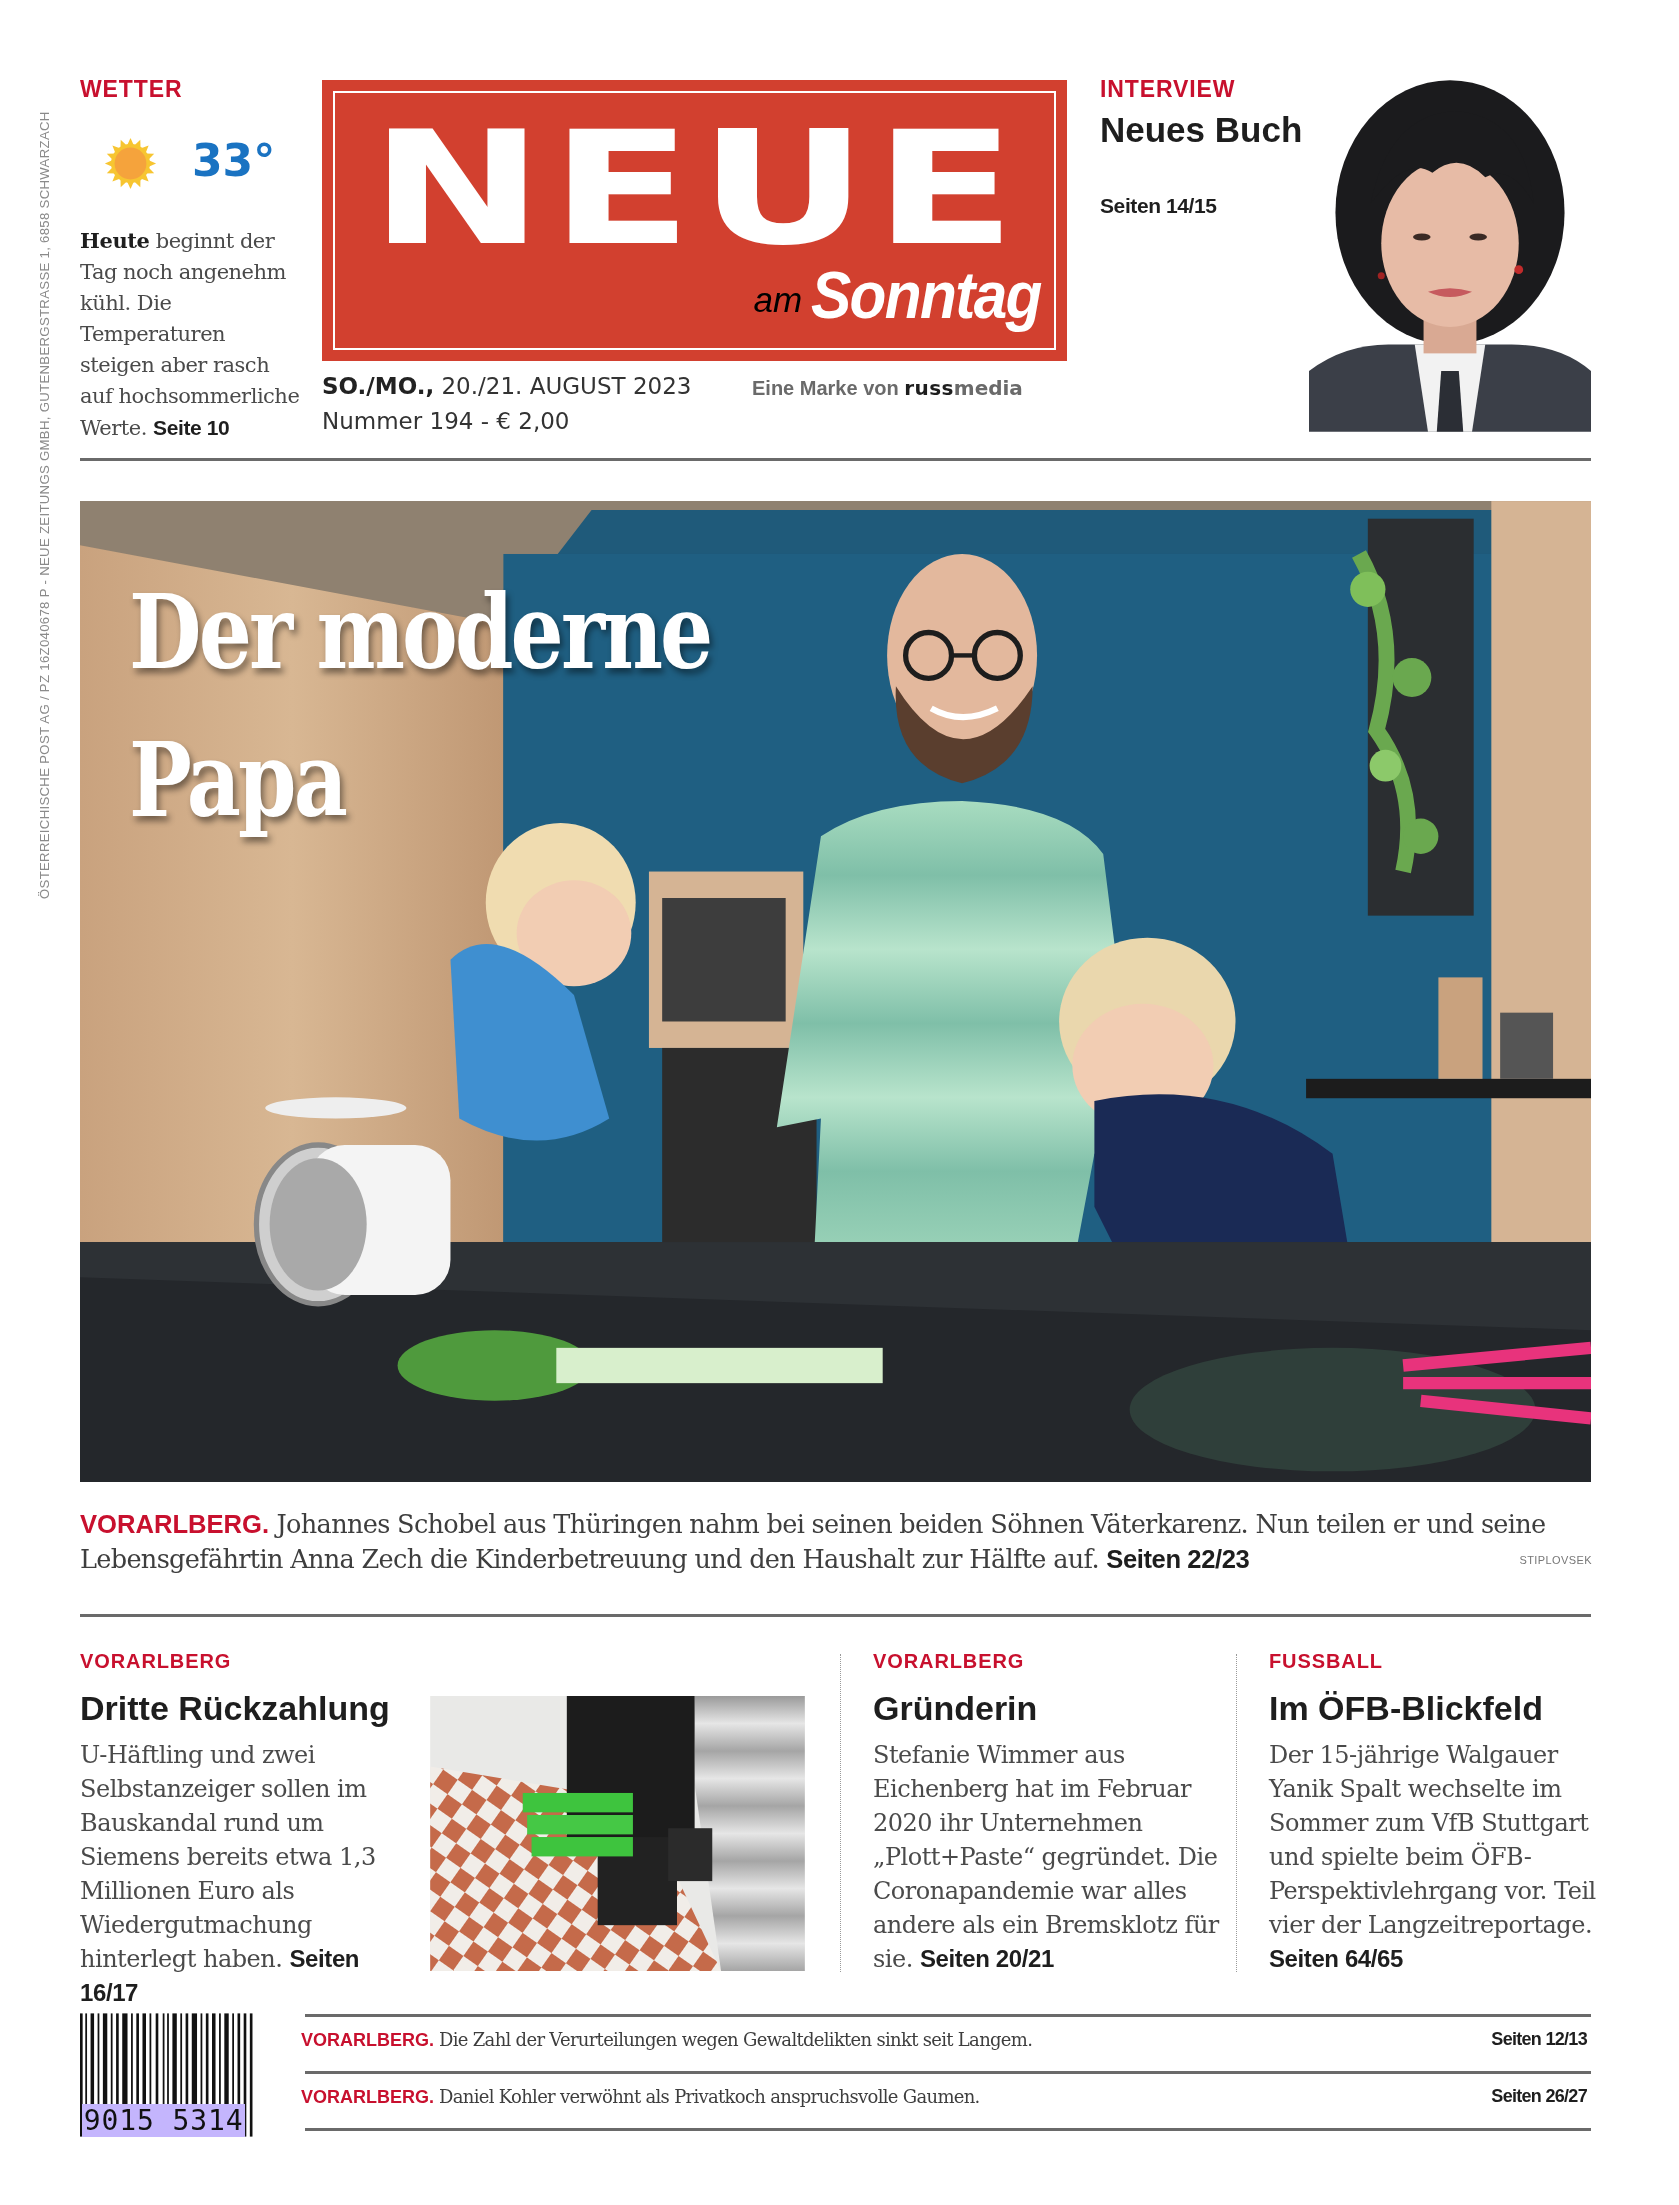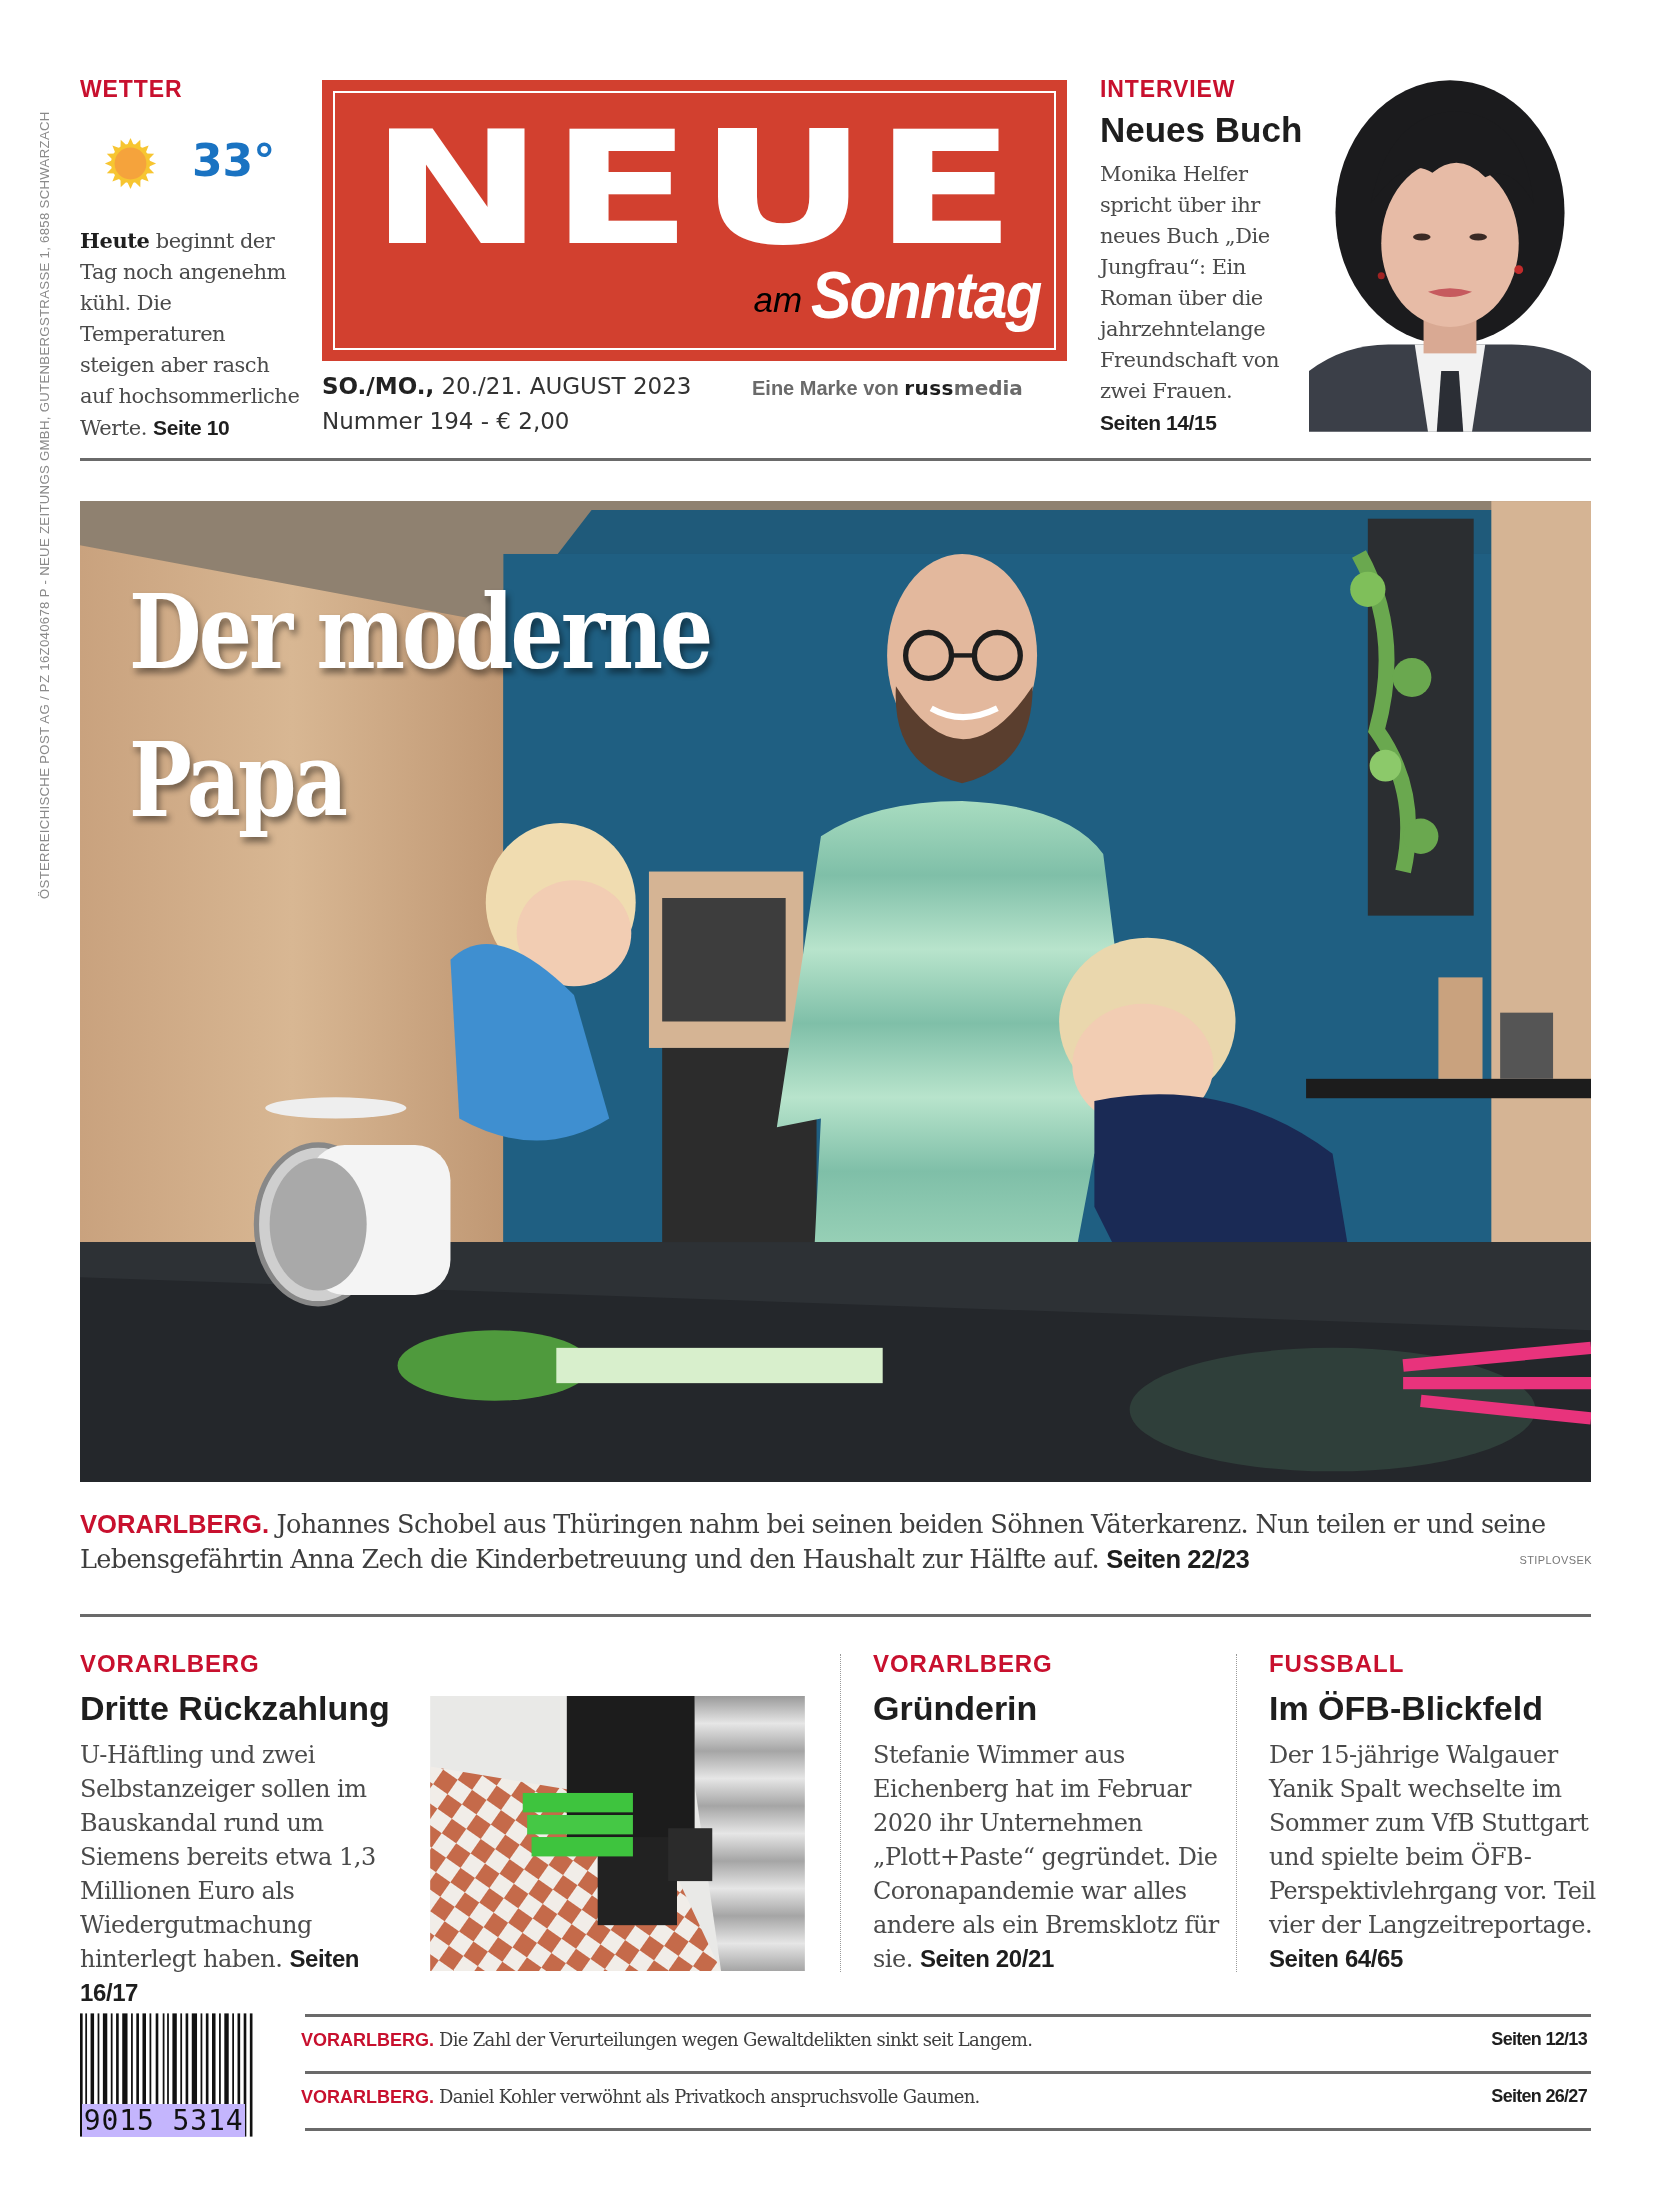"Monika Helfer spricht über ihr" span { html: <span>Monika Helfer spricht über ihr neues Buch „Die Jungfrau“: Ein Roman über die jahrzehntelange Freundschaft von zwei Frauen.</span> -> none }
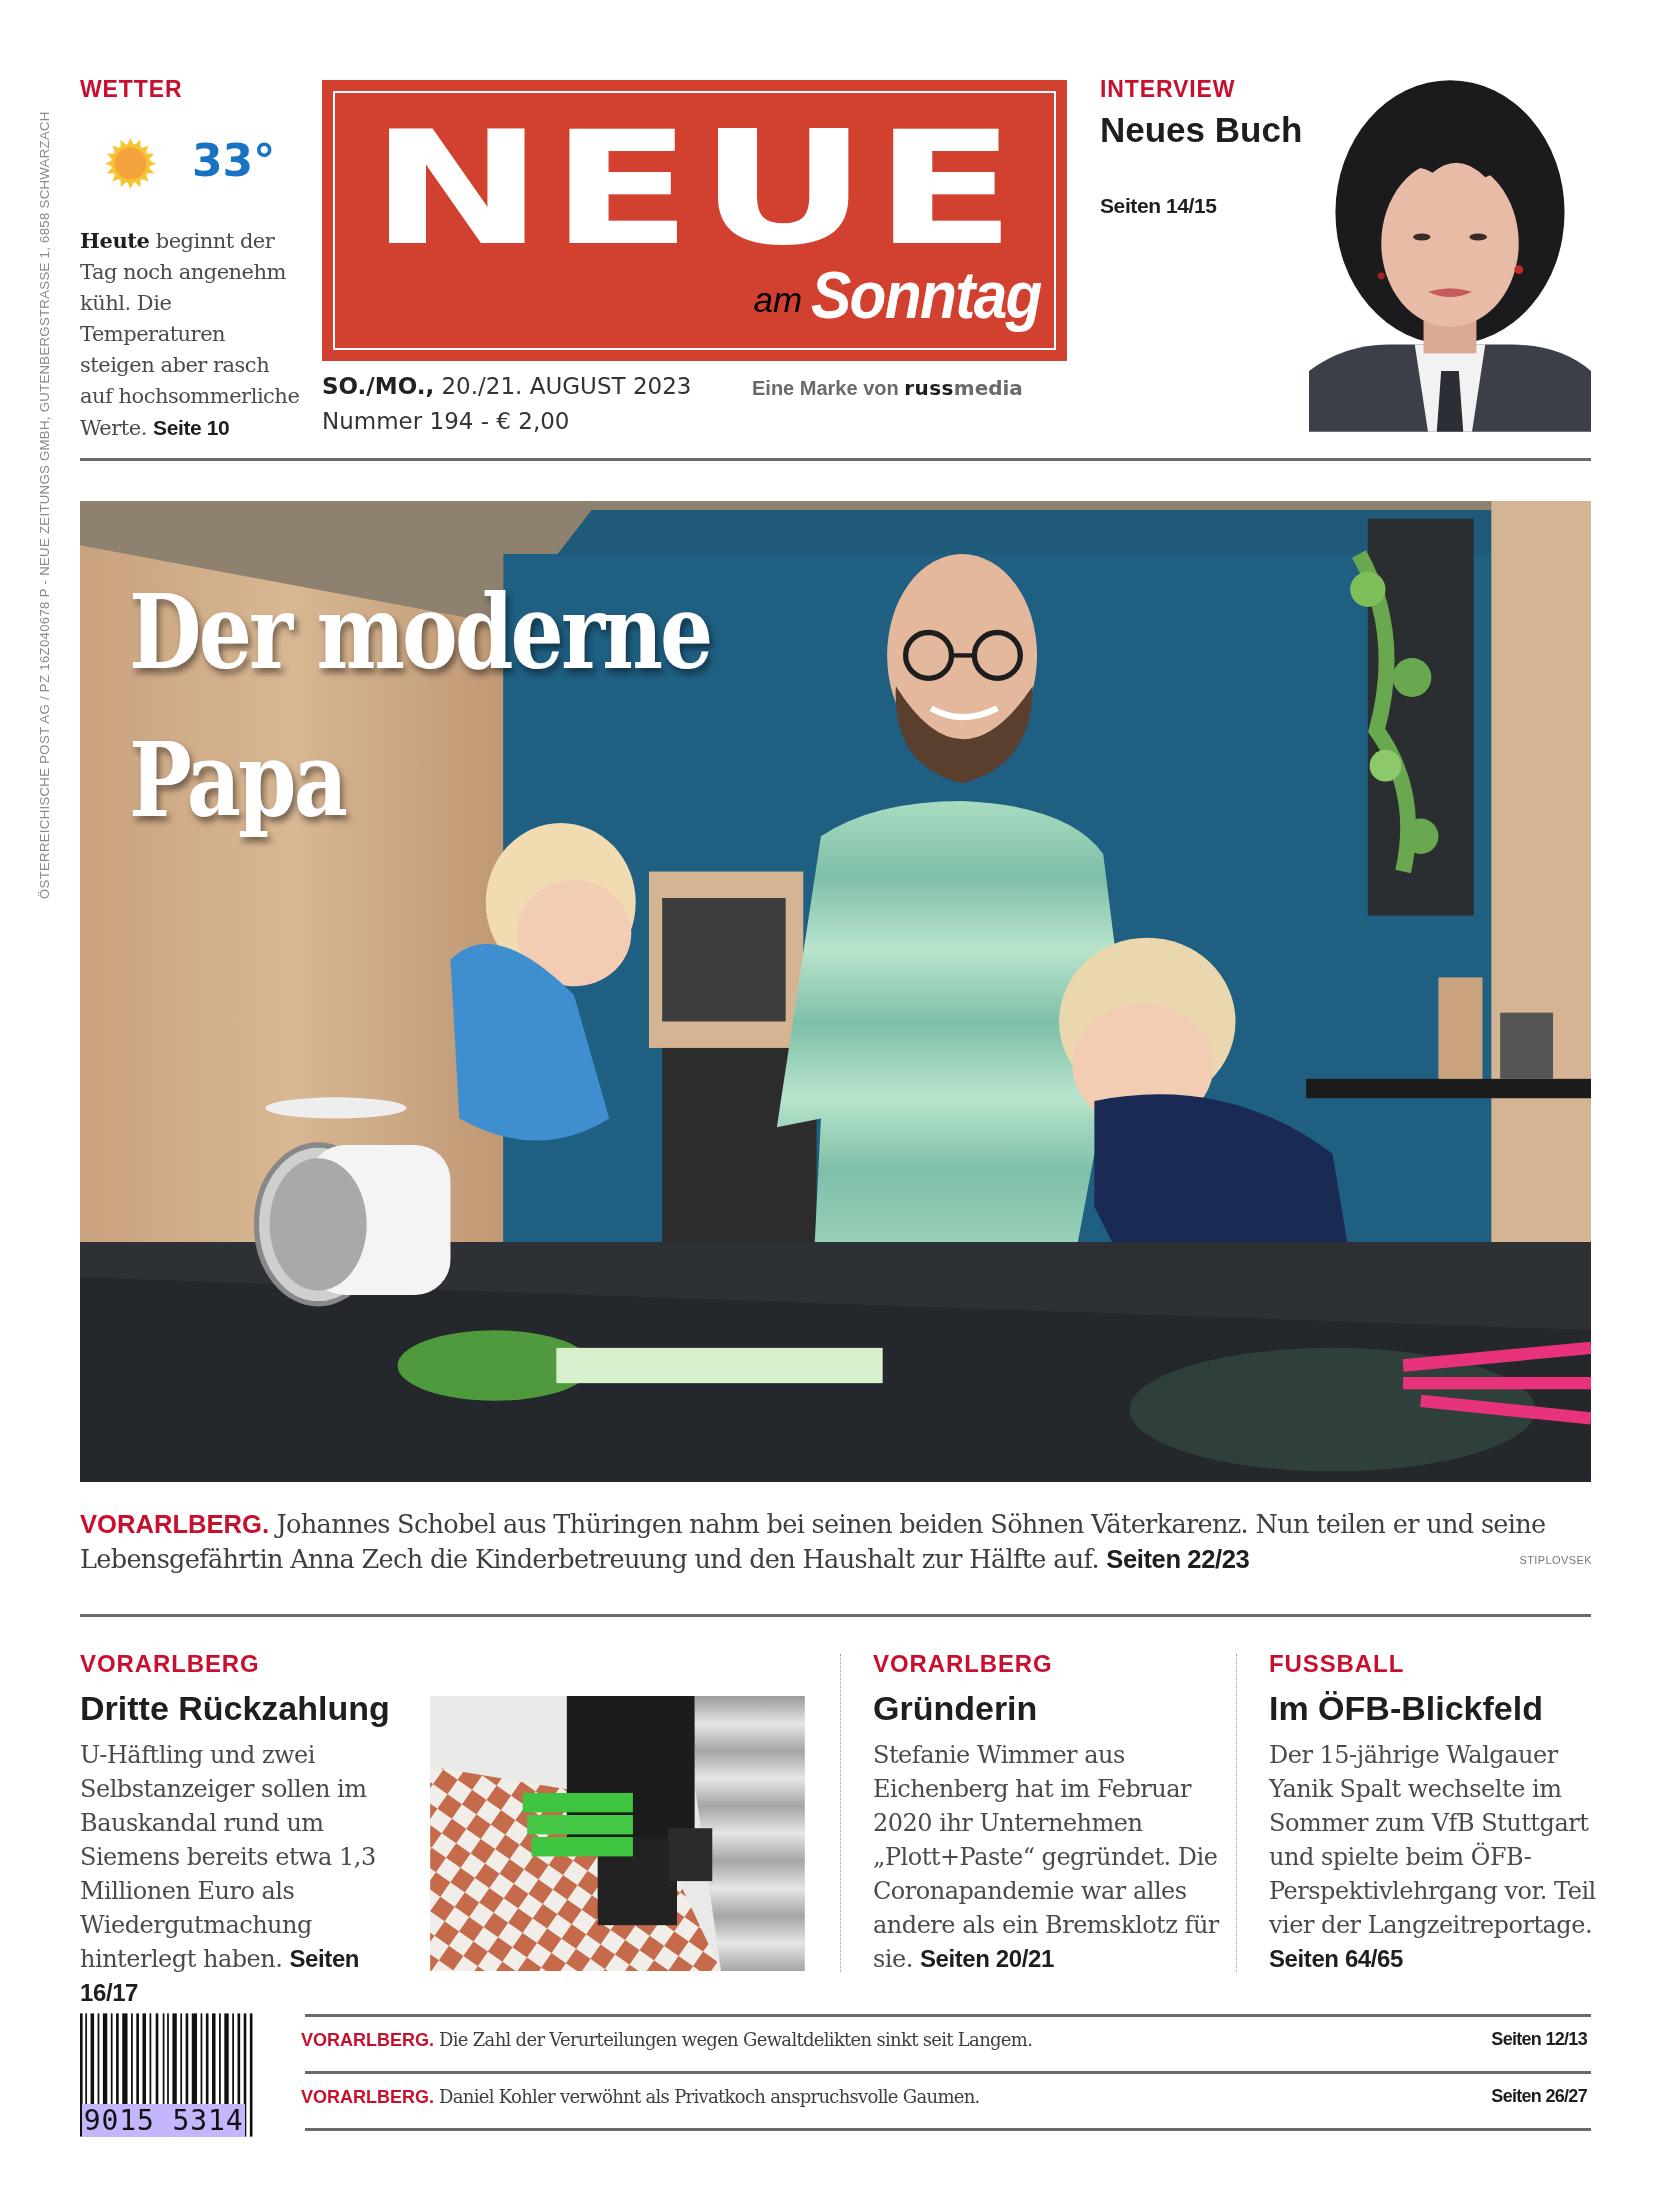"VORARLBERG" .col-kicker { font-size: 24px -> 20px }
